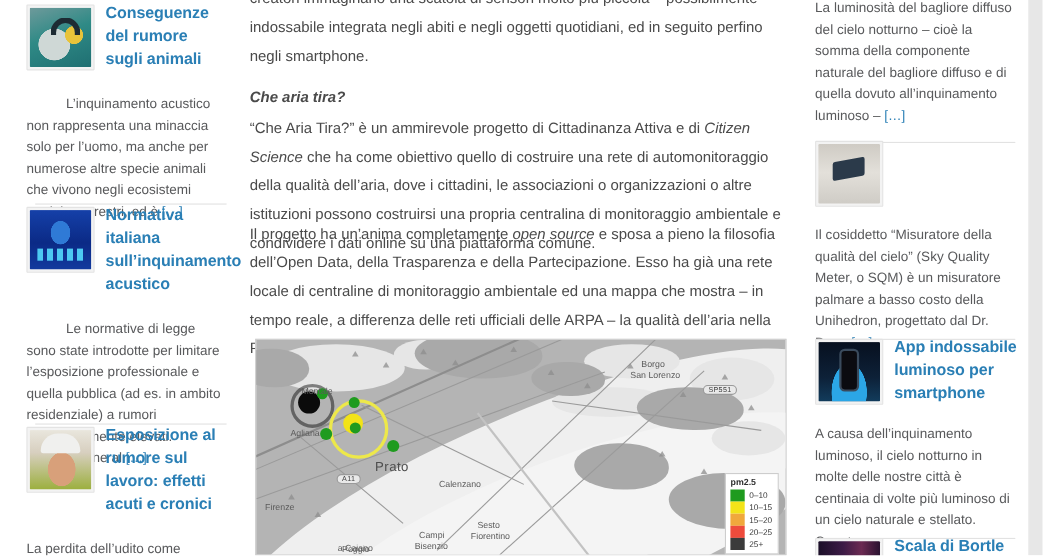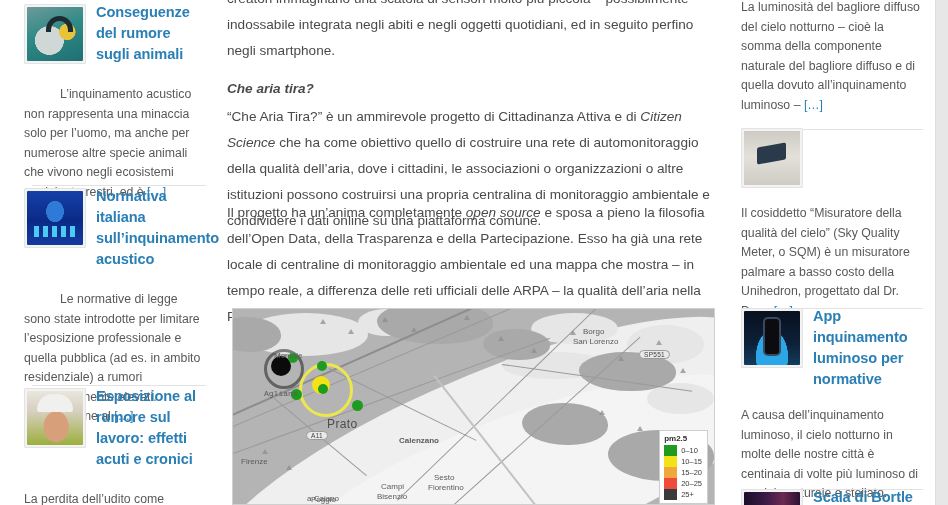"App inquinamento luminoso per normative" div.r-title { text: inquinamento luminoso per normative -> indossabile luminoso per smartphone }
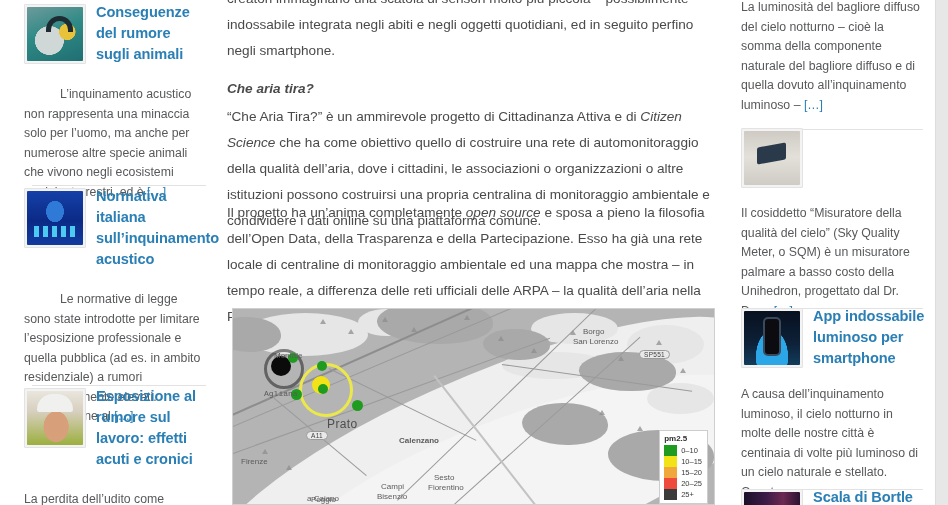"Agliana" div.mlabel { font-family: Liberation Mono, monospace -> none }
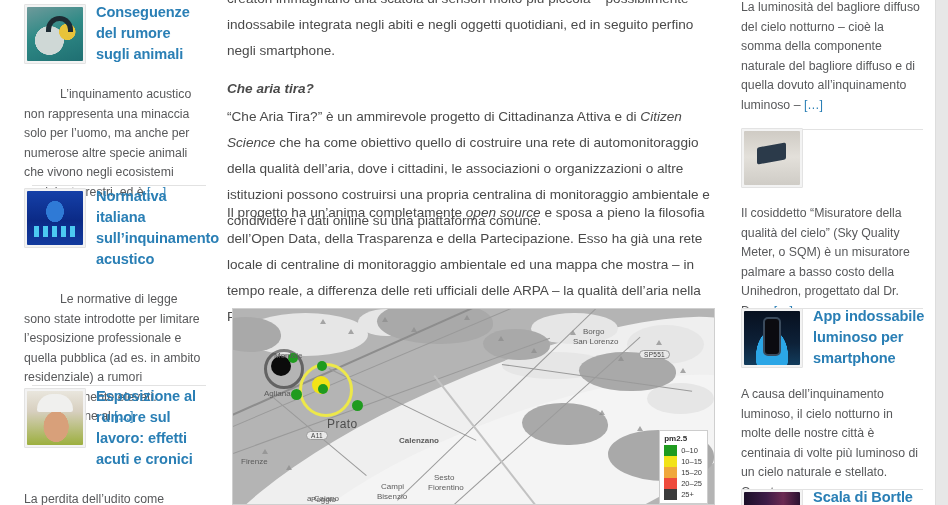"Prato" div.mlabel { left: 94px -> 108px }
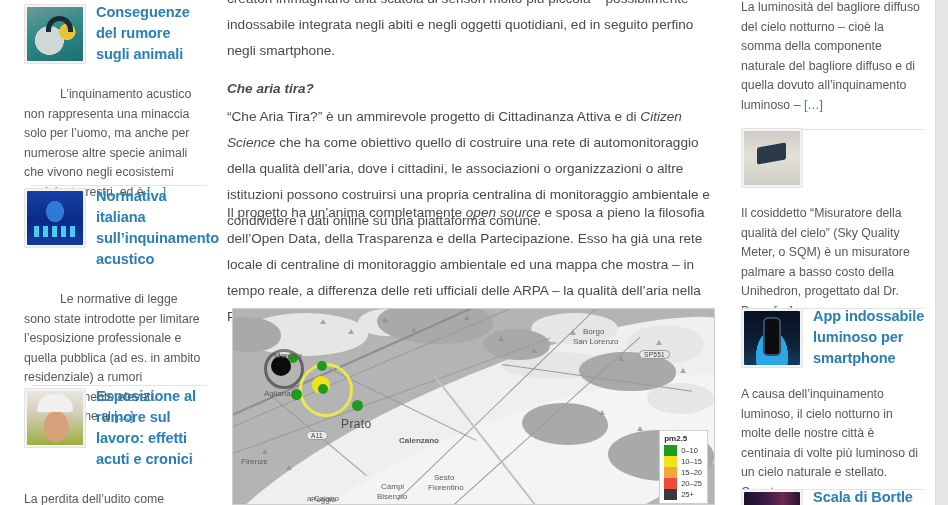"Calenzano" div.mlabel { font-weight: bold -> none }
